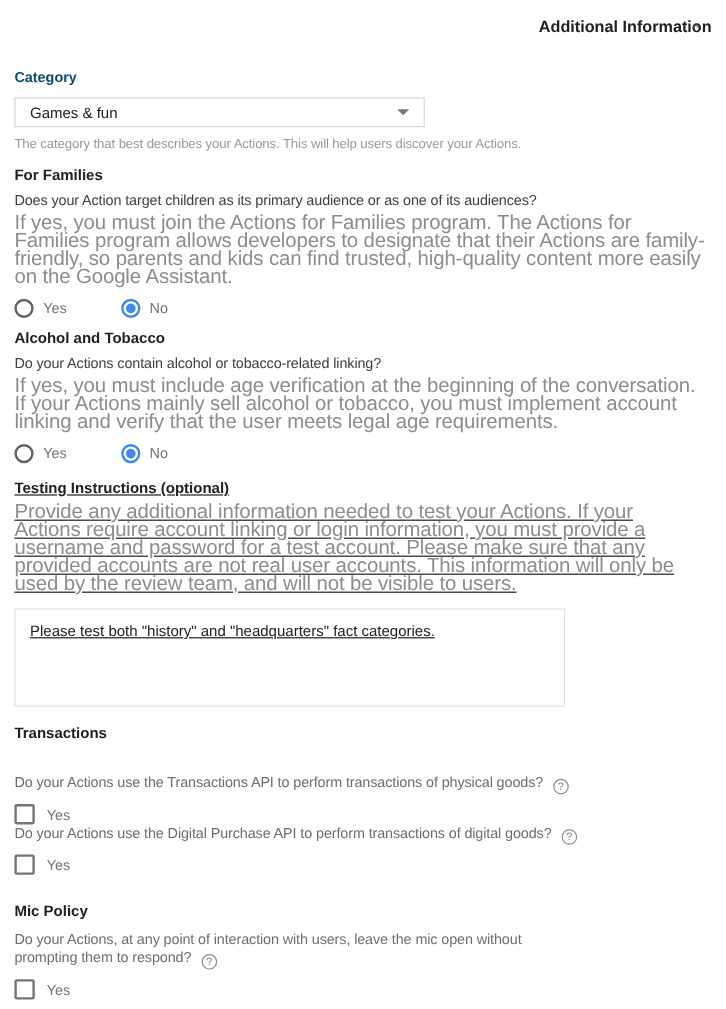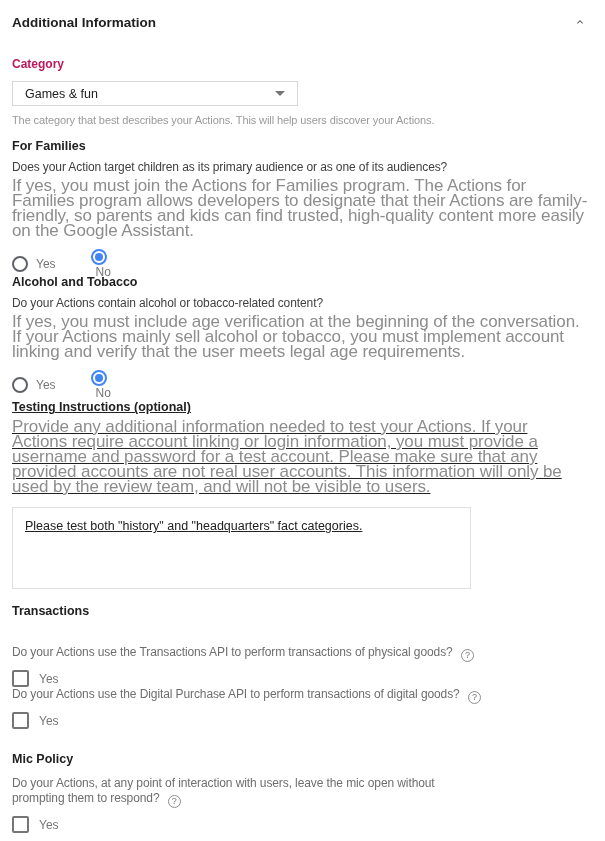"Additional Information" .panel-title { text-align: none -> right }
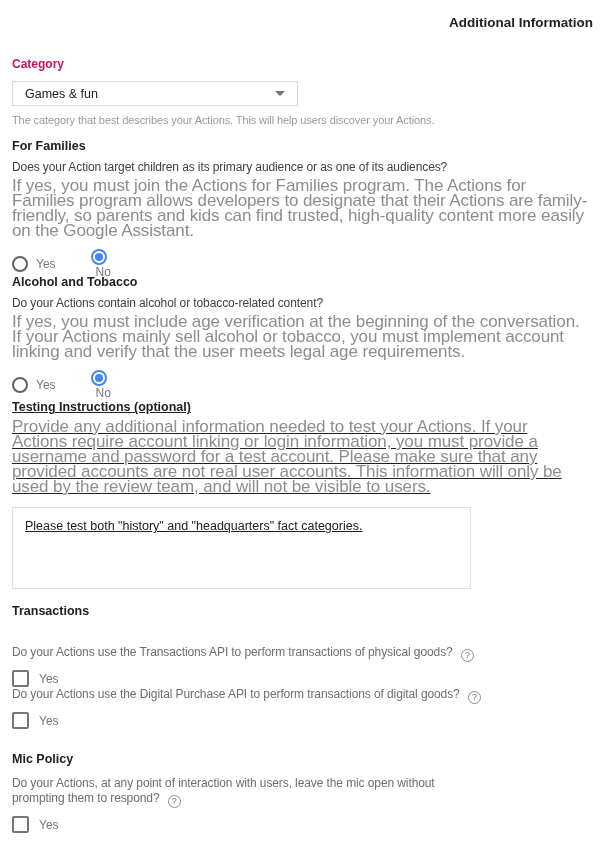"Category" .field-label { color: #be185d -> #0c4a6e }
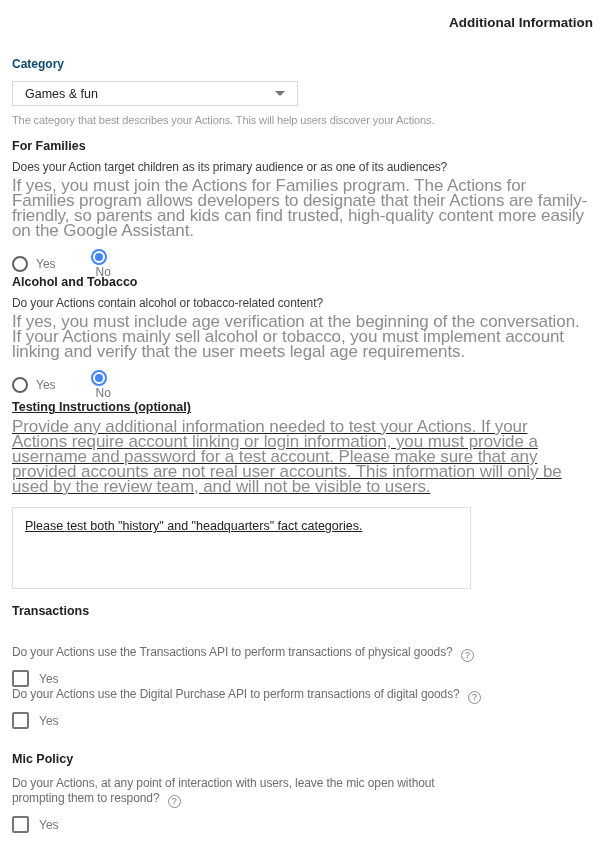"Games & fun" .select-box { width: 286px -> 342px }
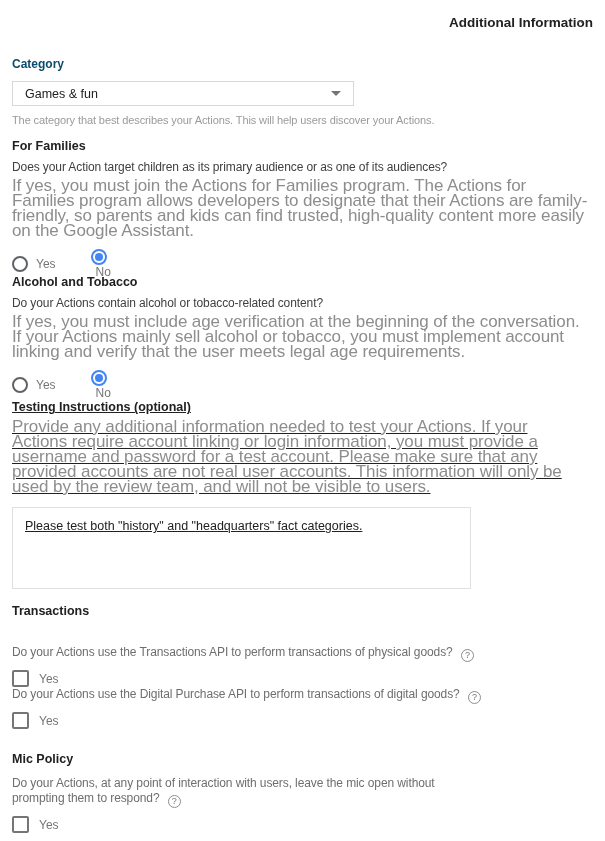"No" .radio-option + .radio-option { flex-direction: column -> none; margin-left: 32px -> 45px }
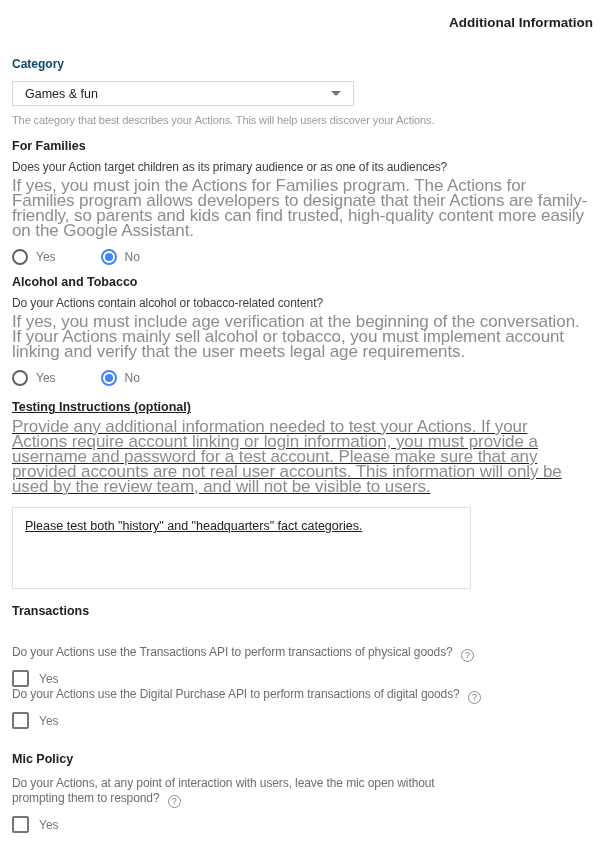"Do your Actions contain alcohol" div.question { text: content -> linking }
